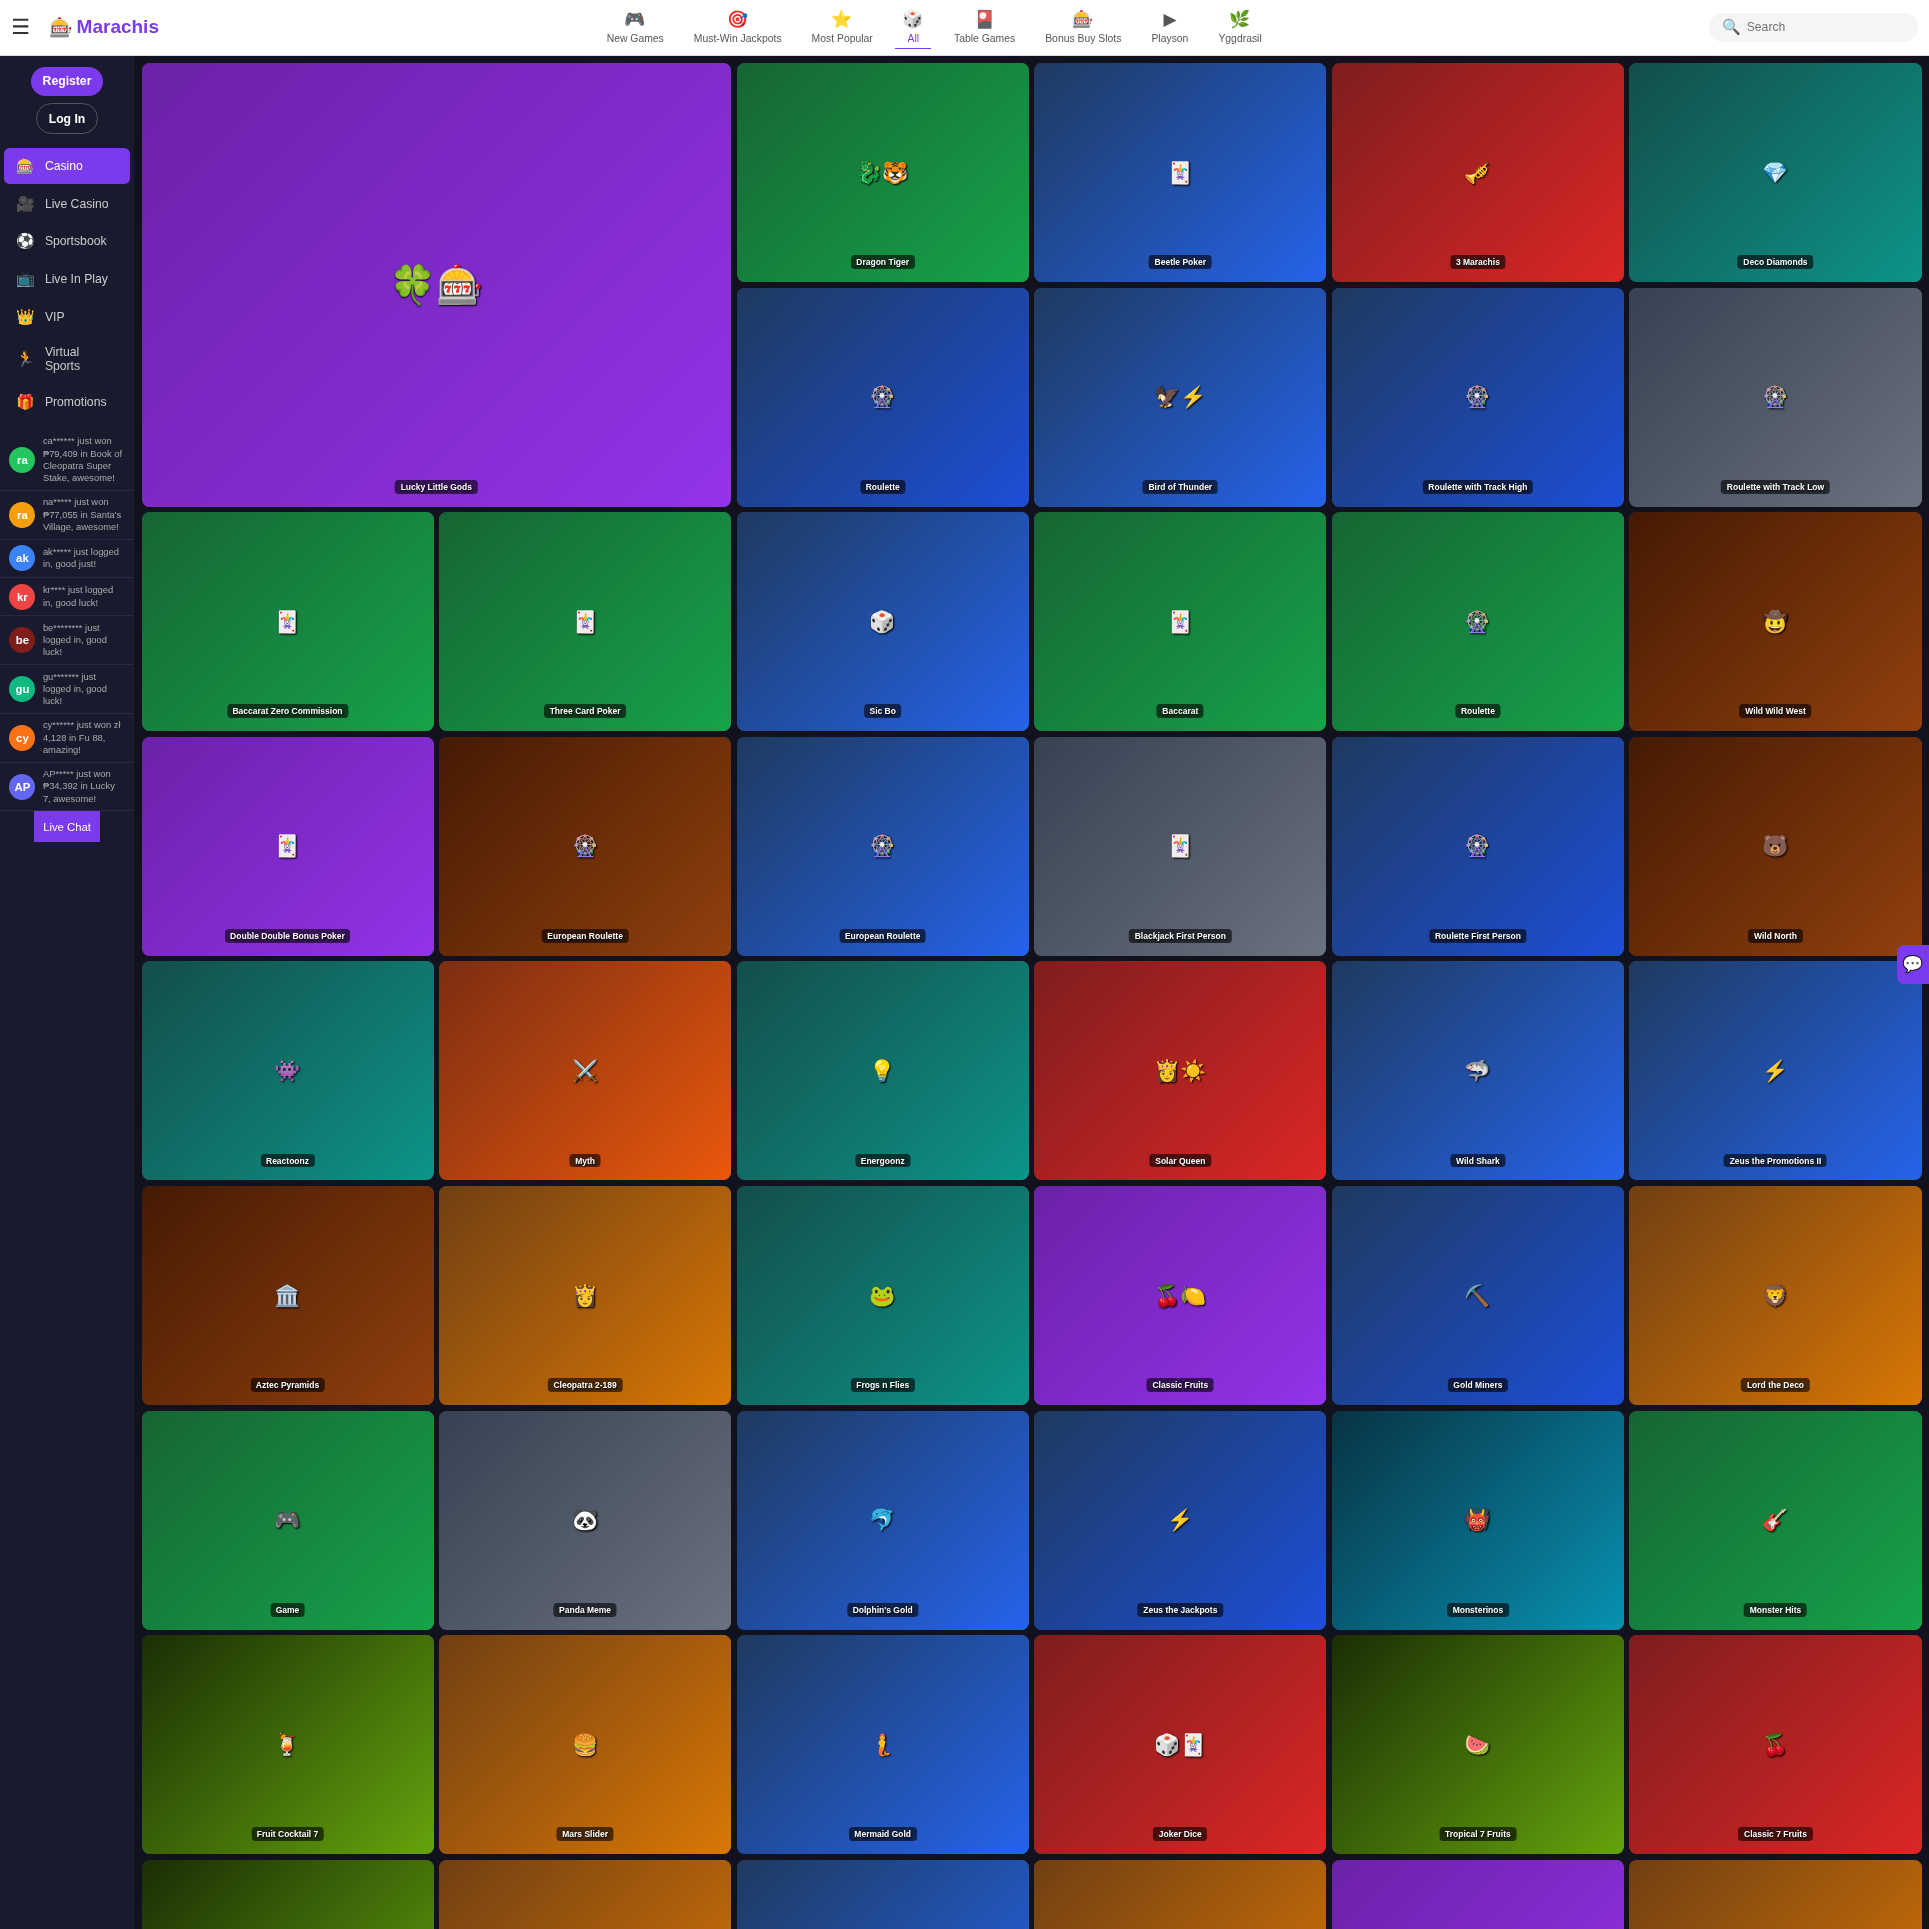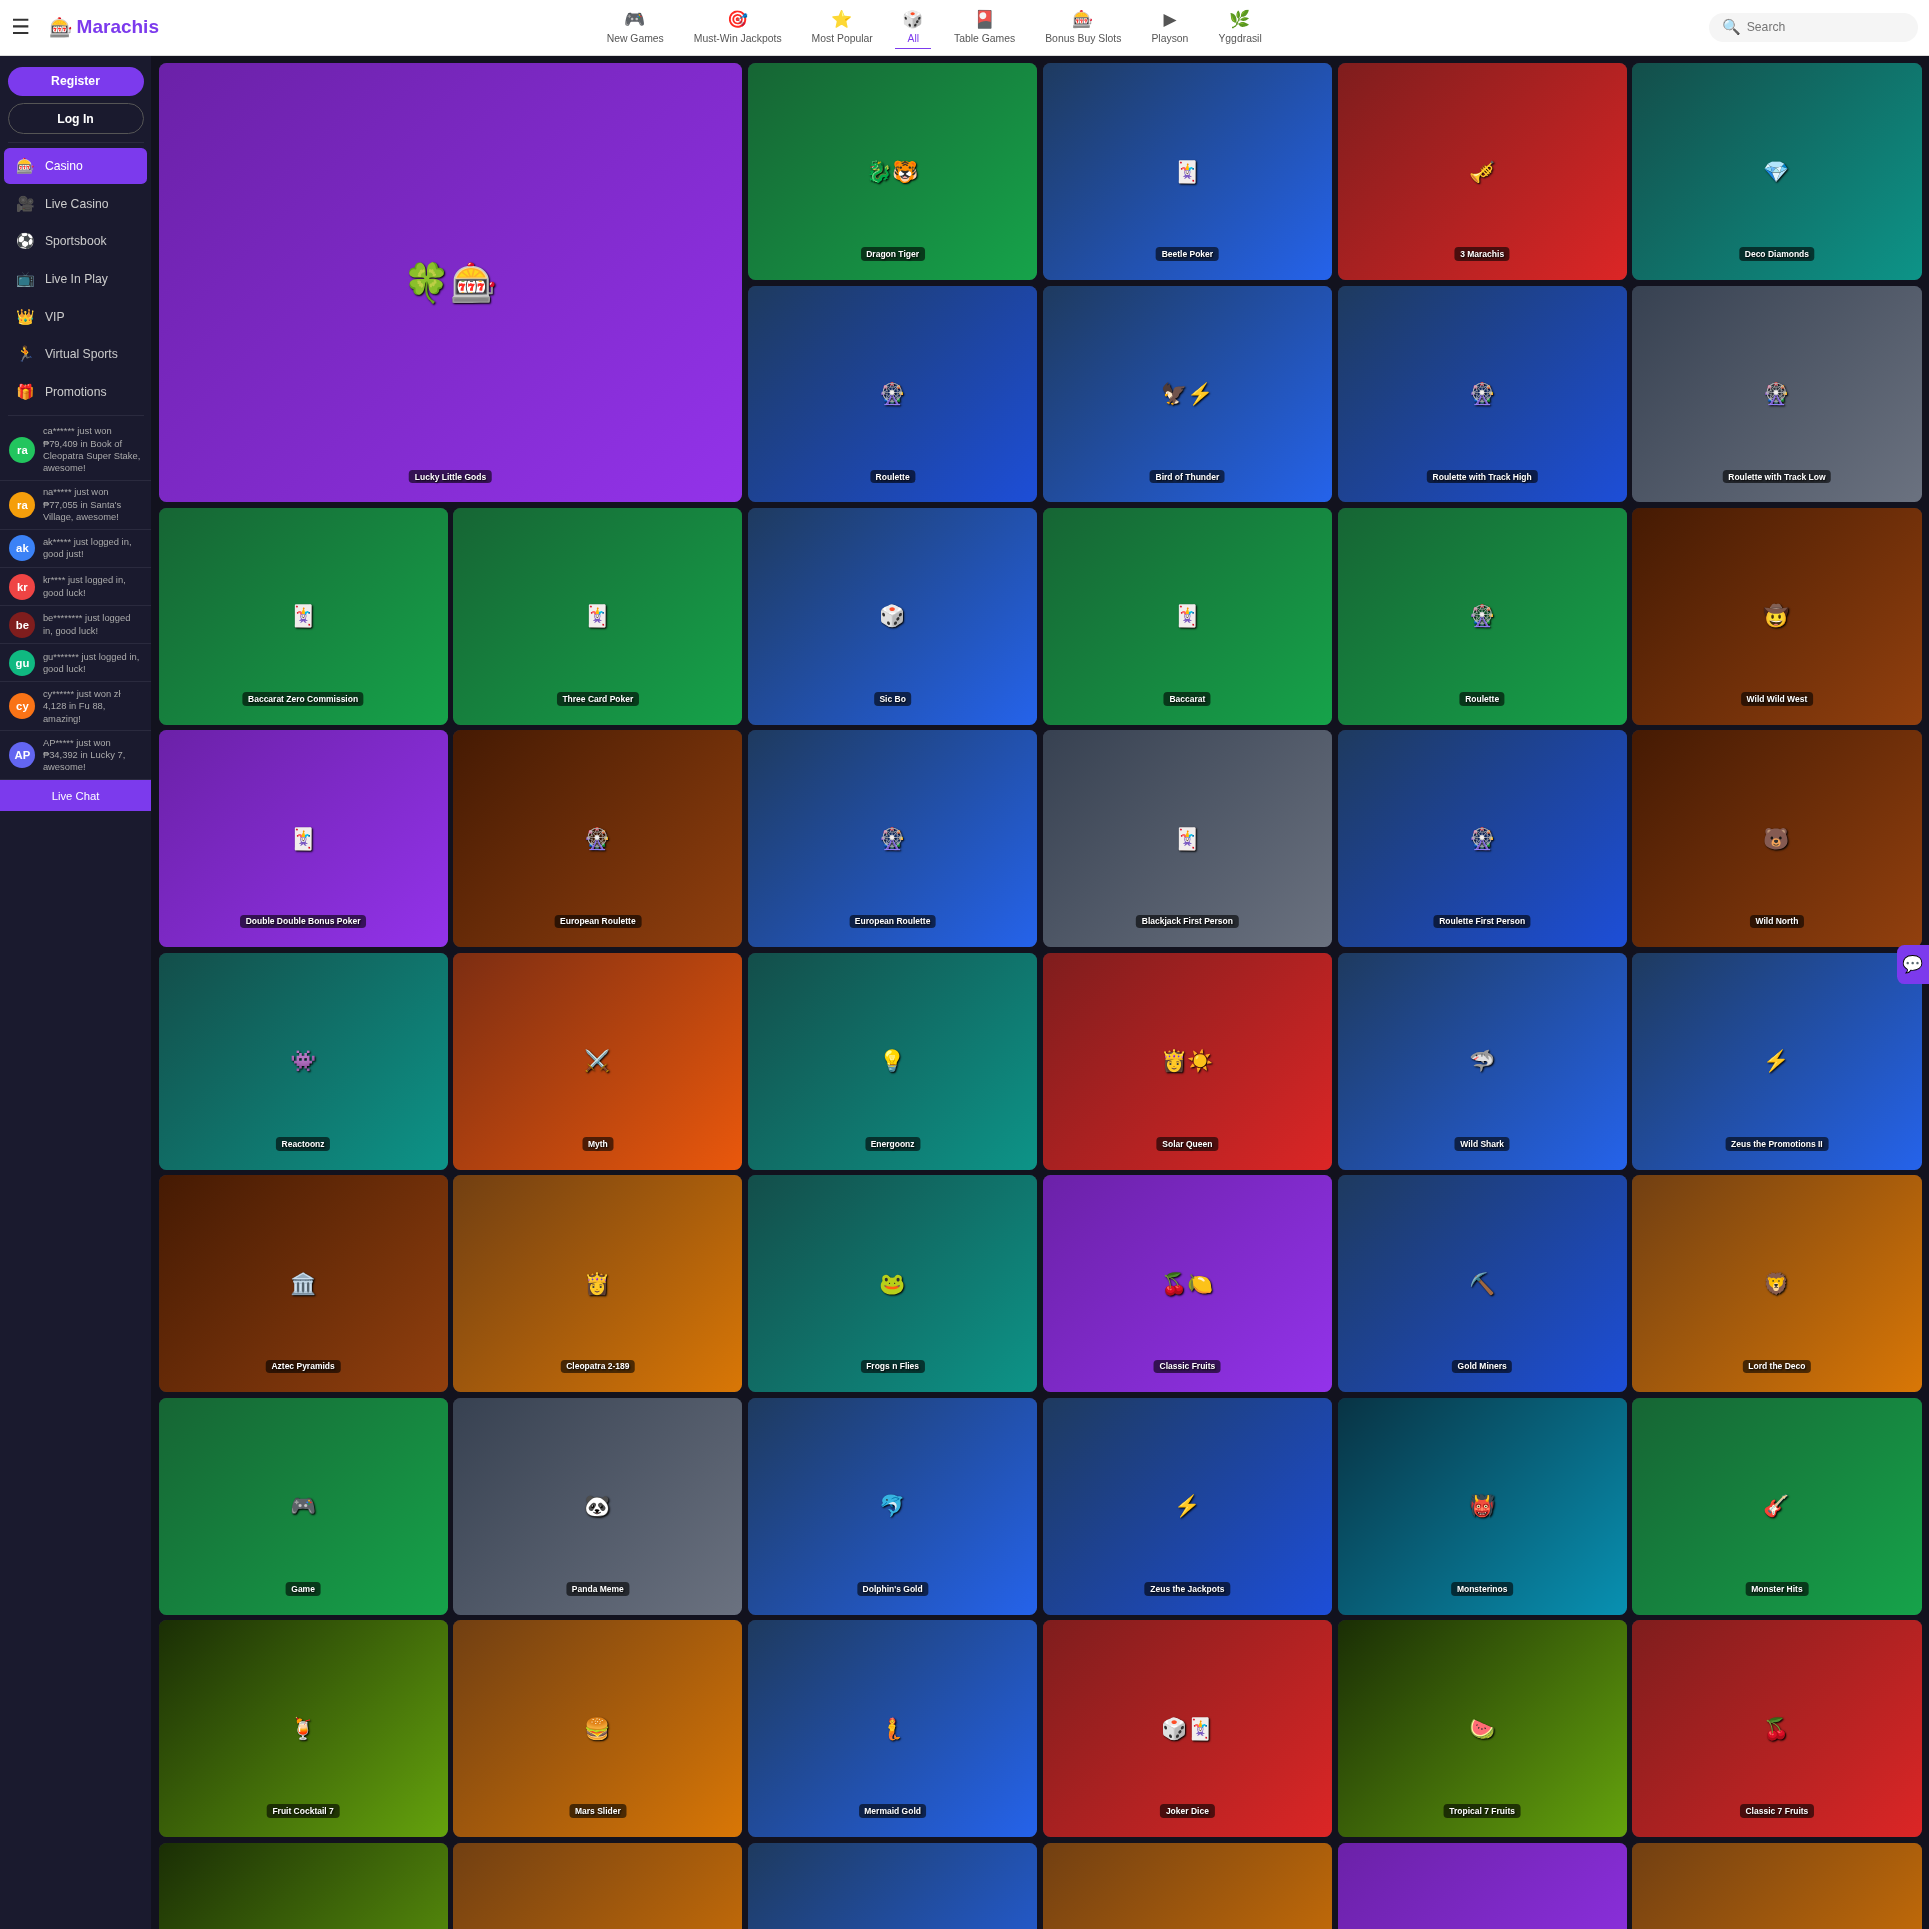"Register" .sidebar { align-items: none -> center; width: 151px -> 134px }
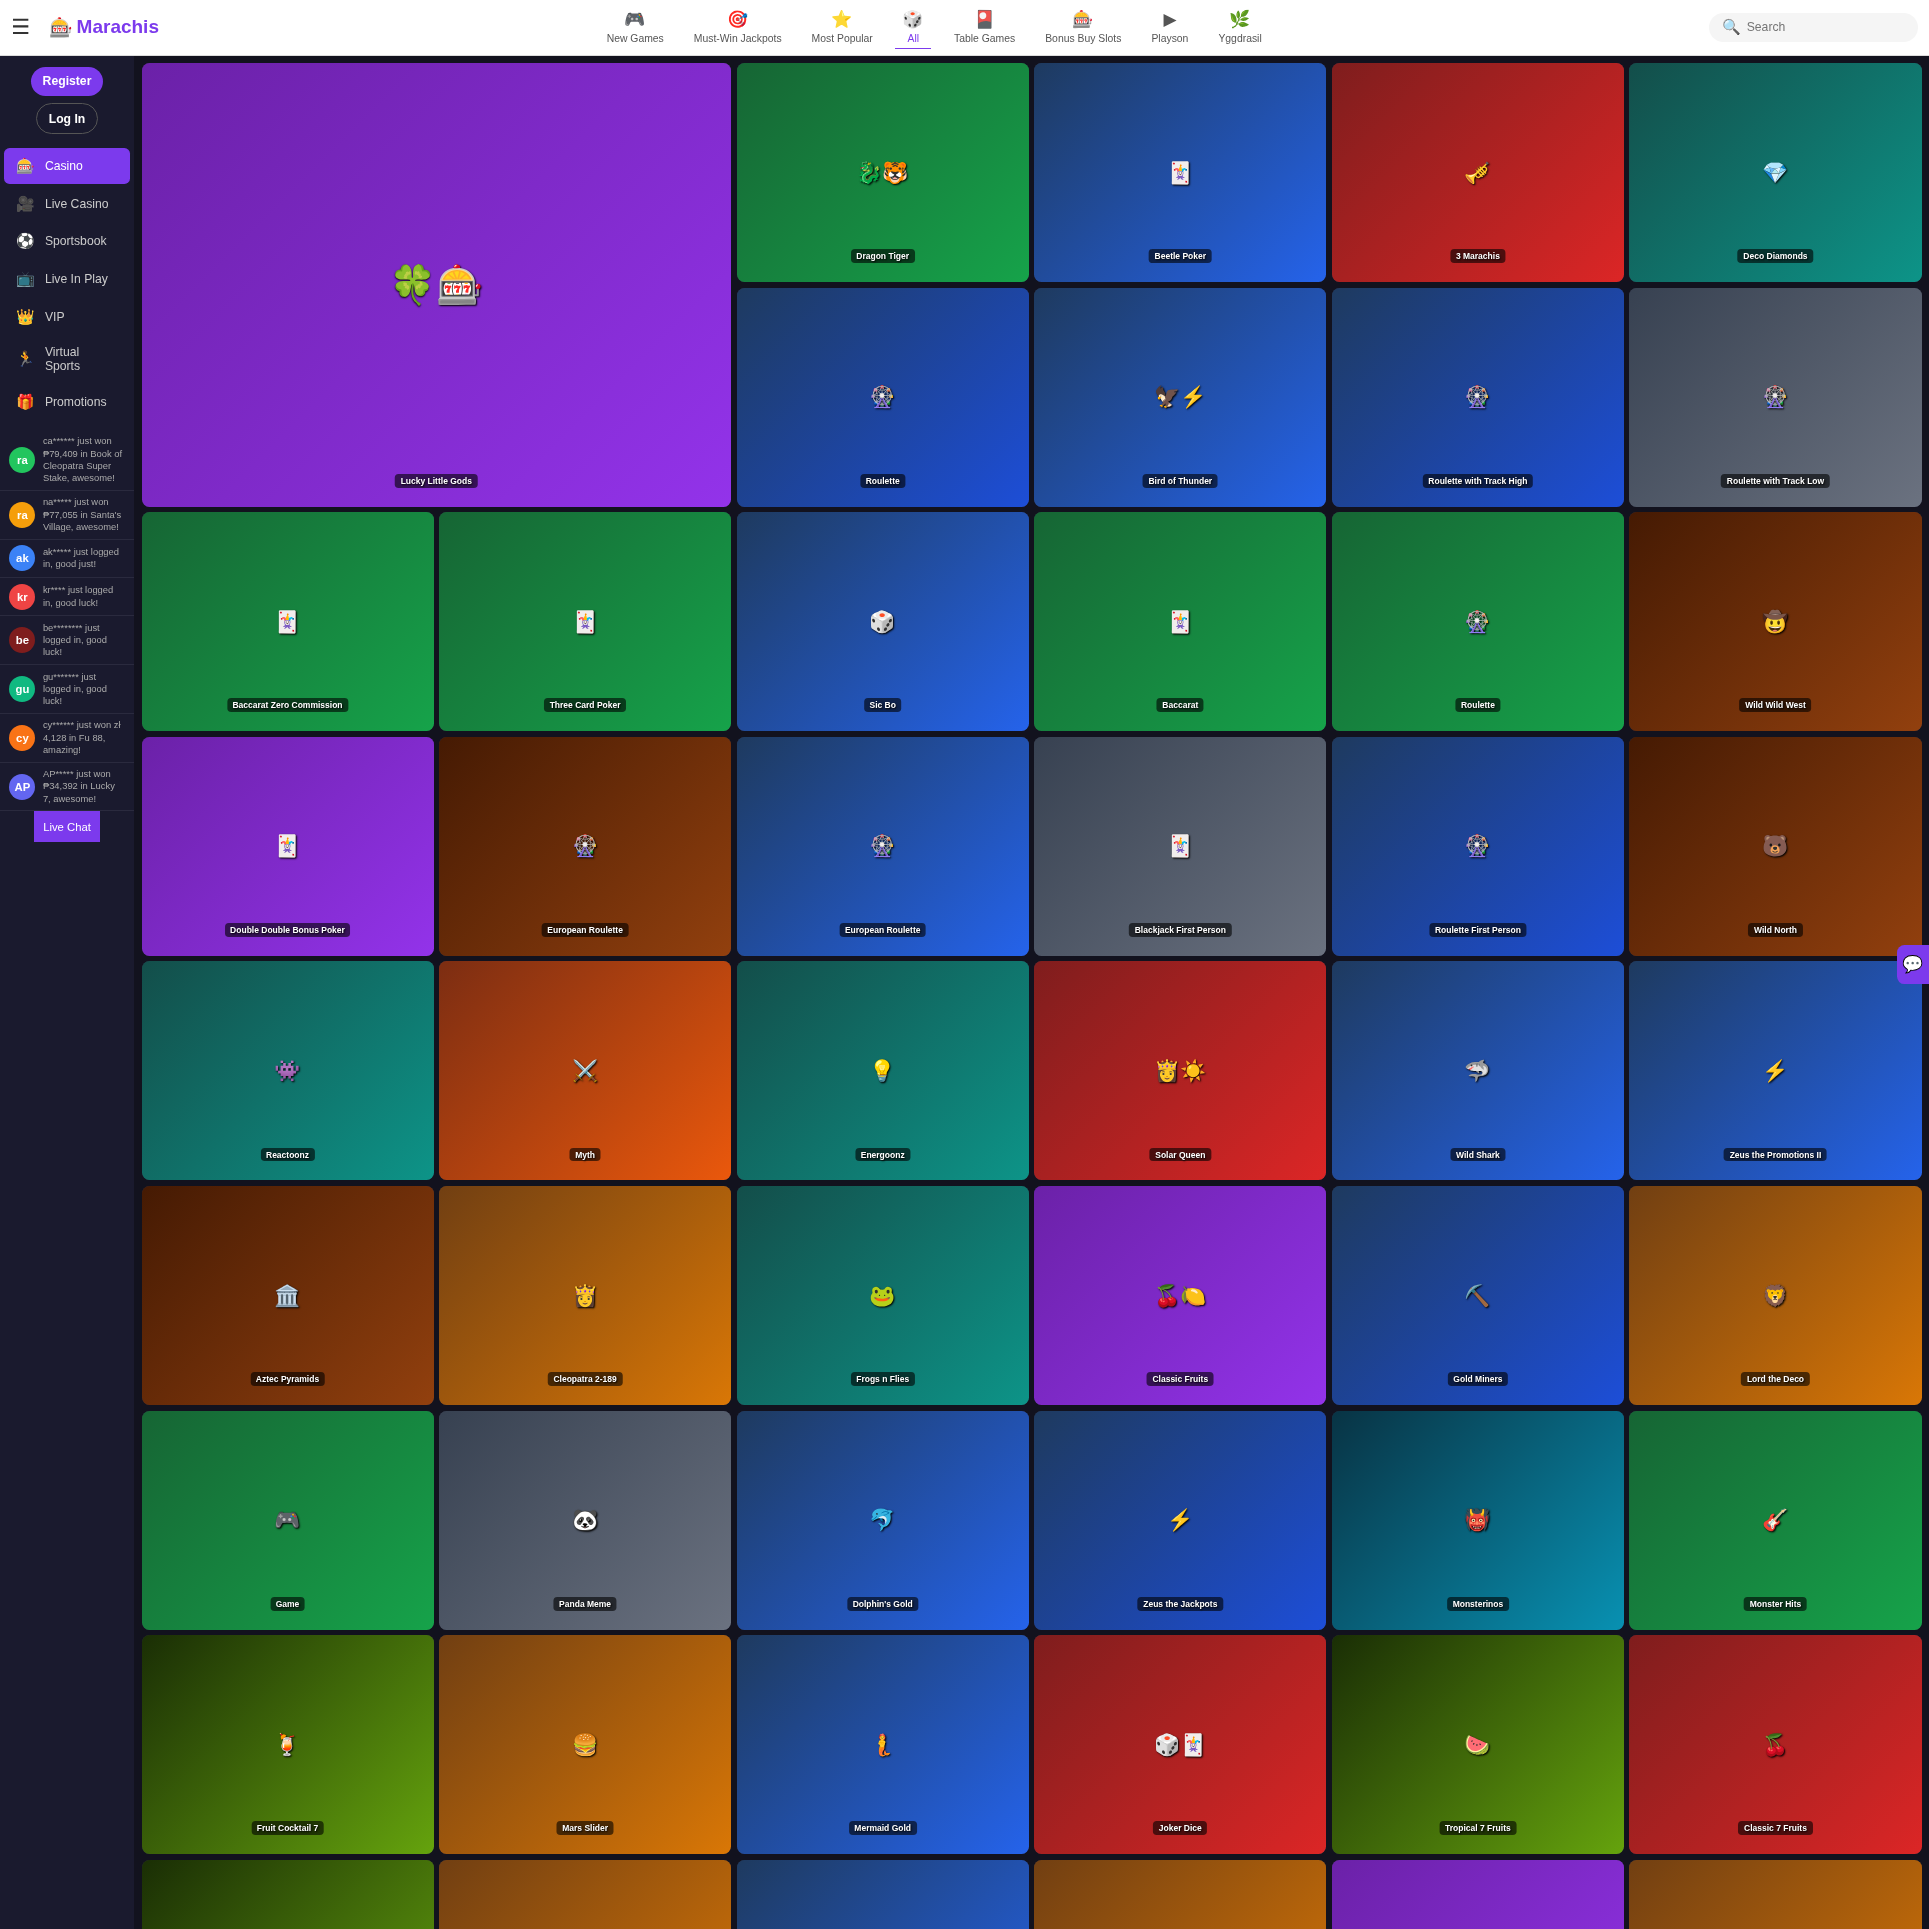"Dragon Tiger" .game-label { bottom: 19px -> 13px }
